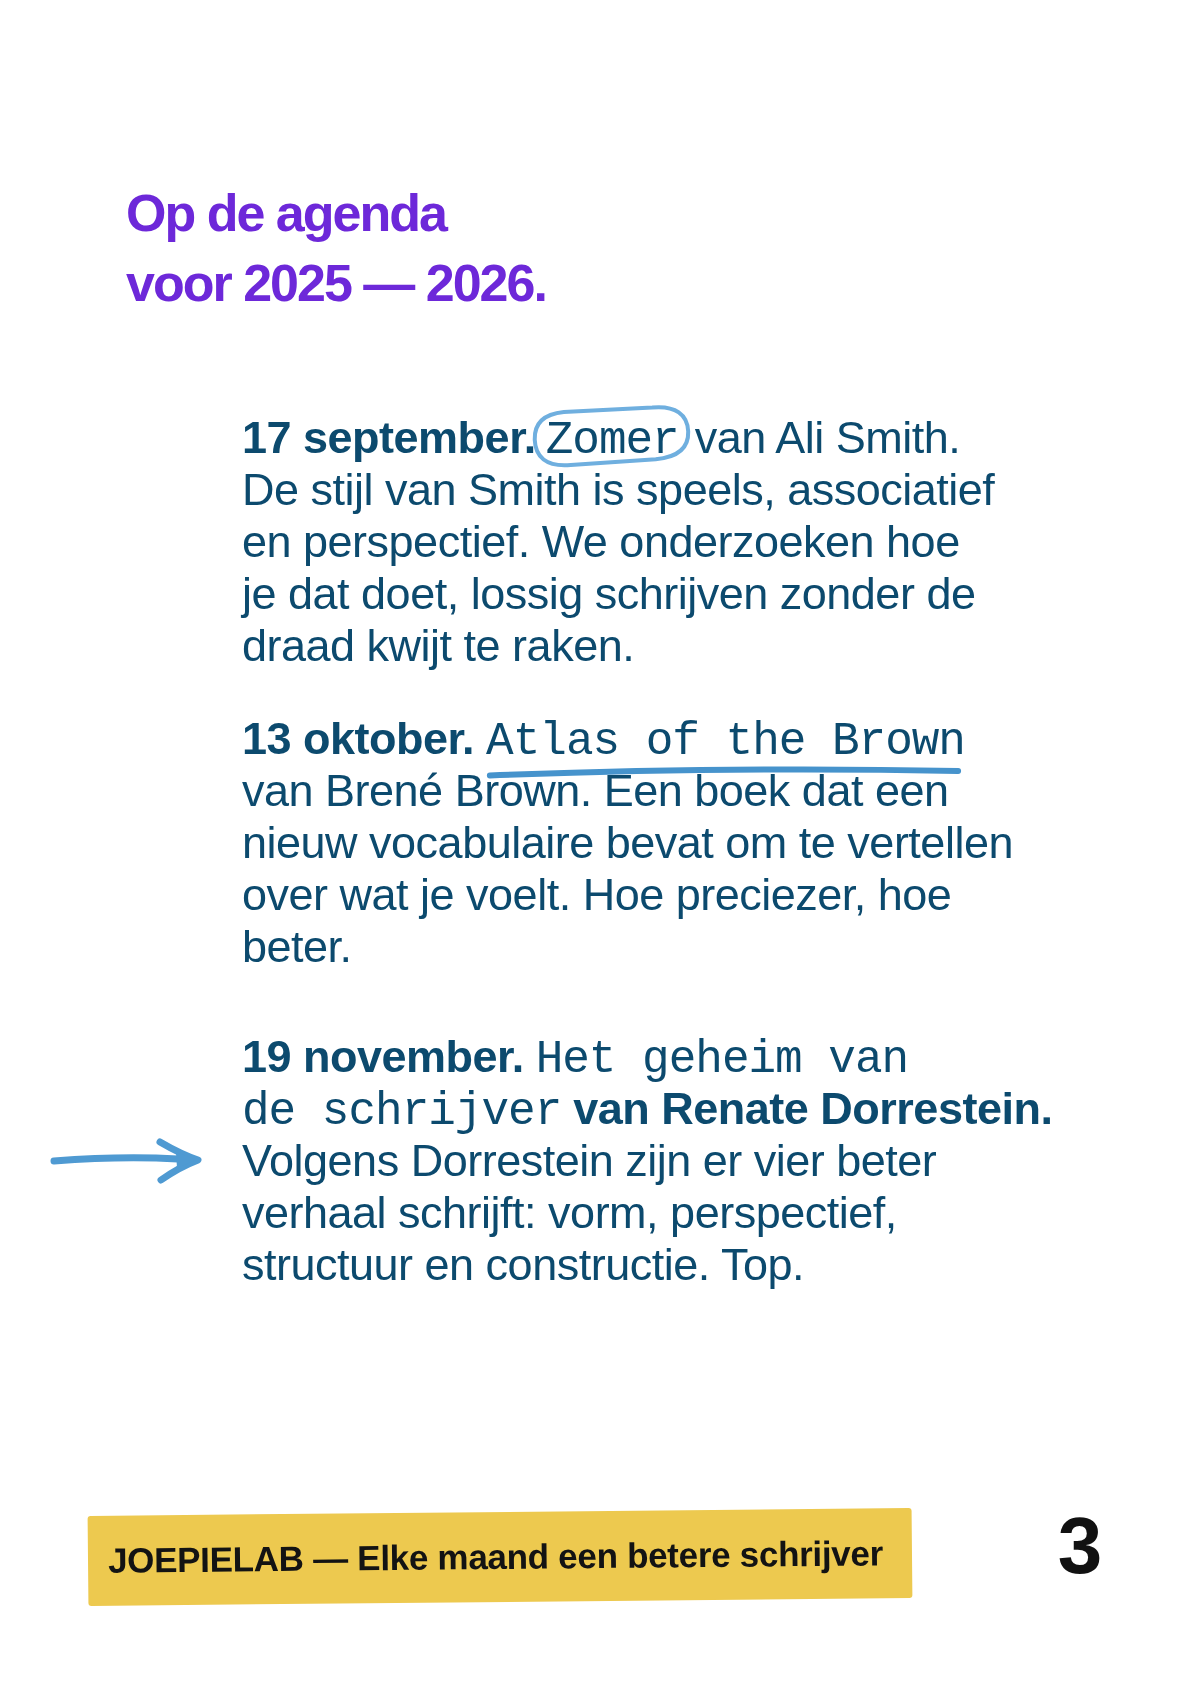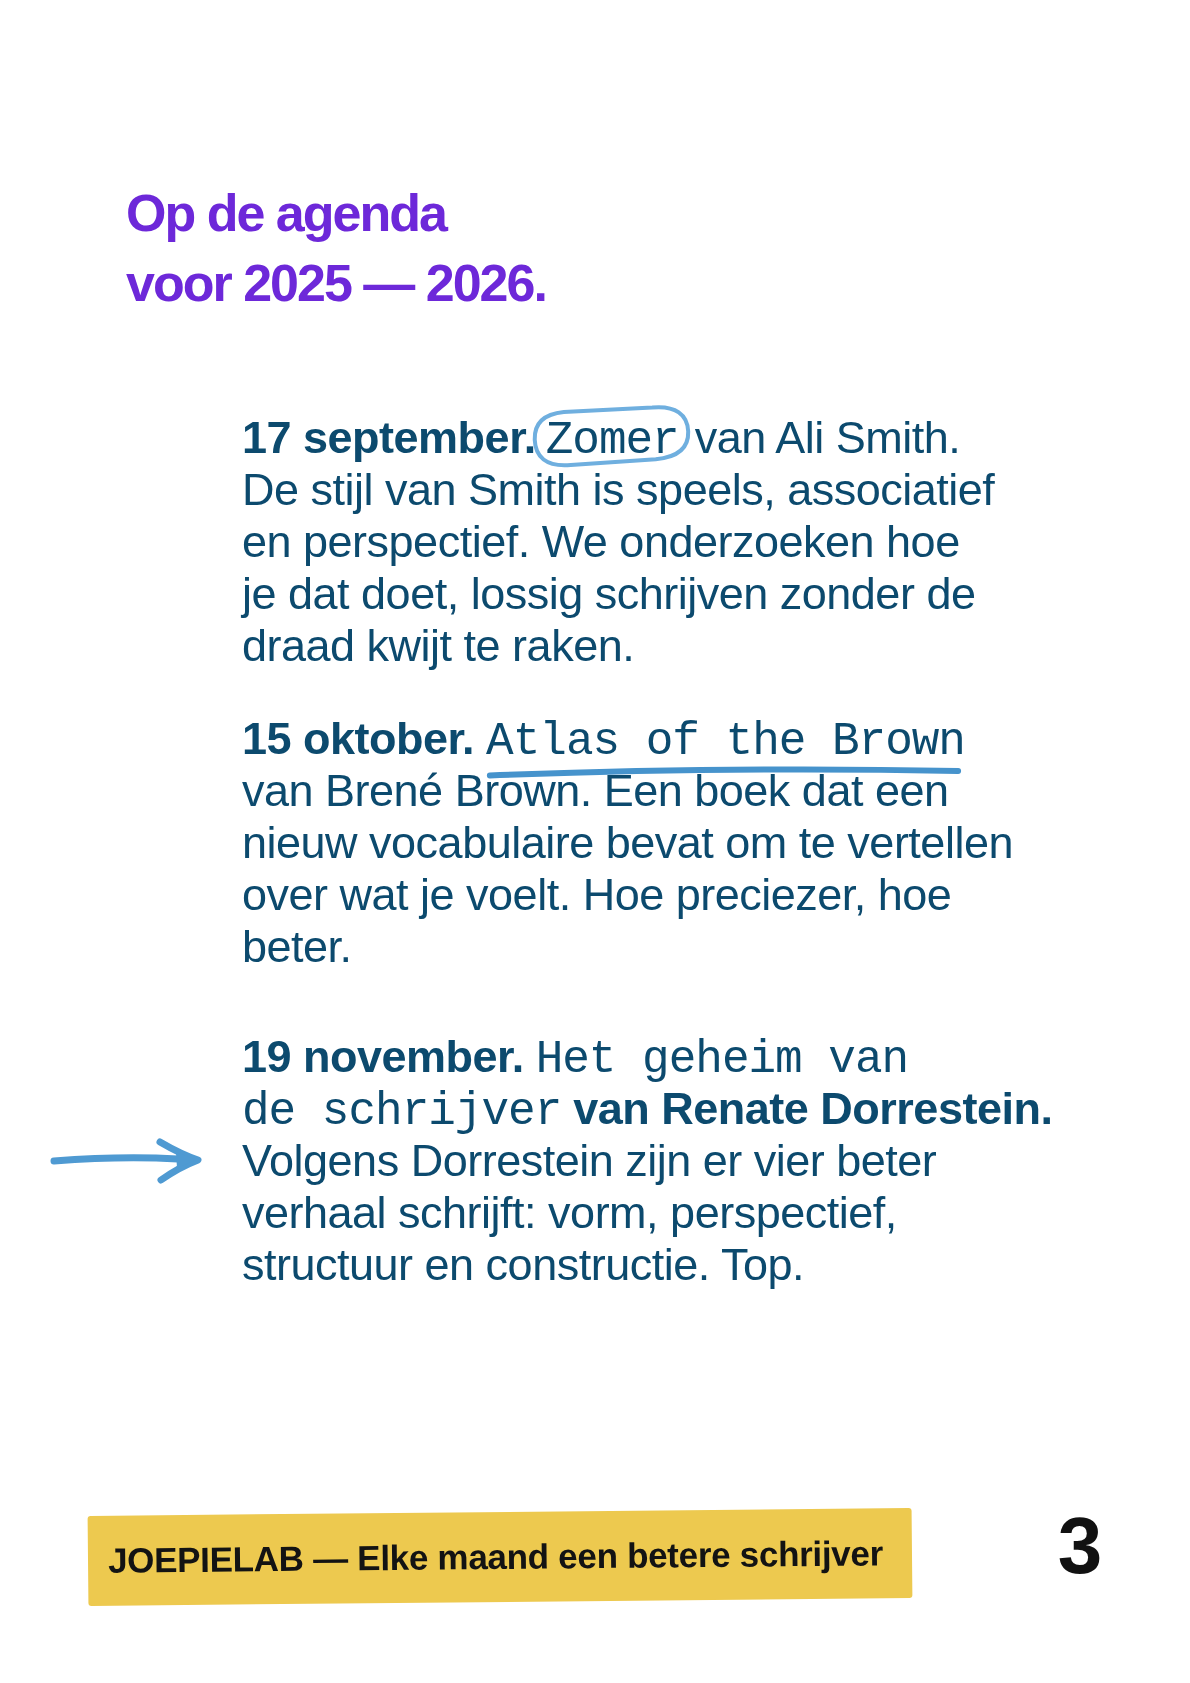"15 oktober." span.b { text: 15 -> 13 }
